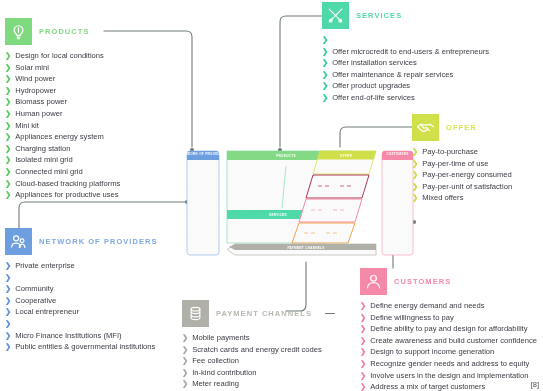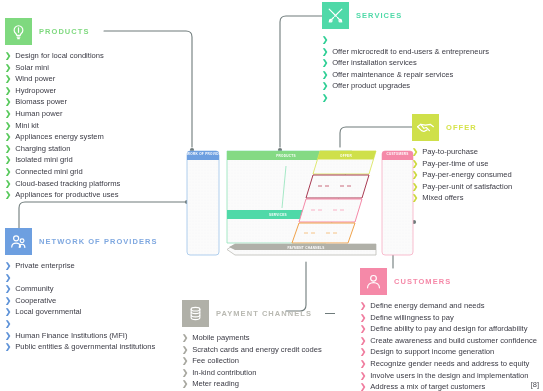"Offer end-of-life services" span { html: none -> <span>Offer end-of-life services</span> }
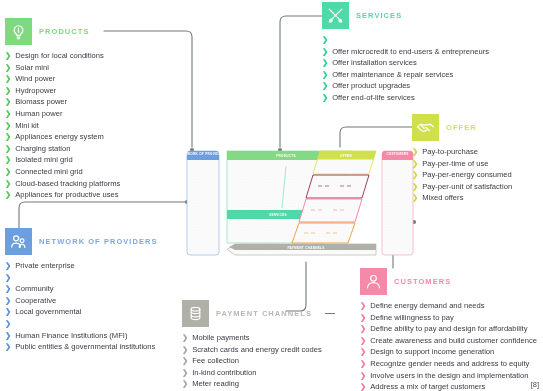"Local governmental" span { text: governmental -> entrepreneur }
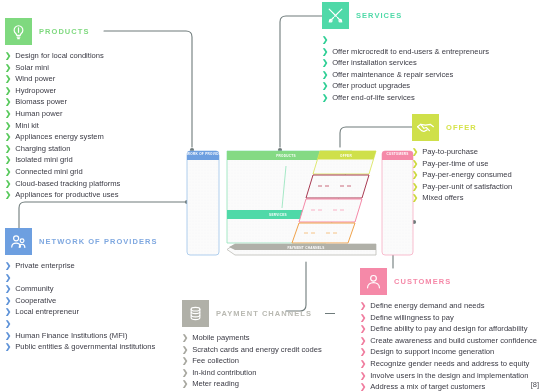"Human Finance Institutions (MFI)" span { text: Human -> Micro }
